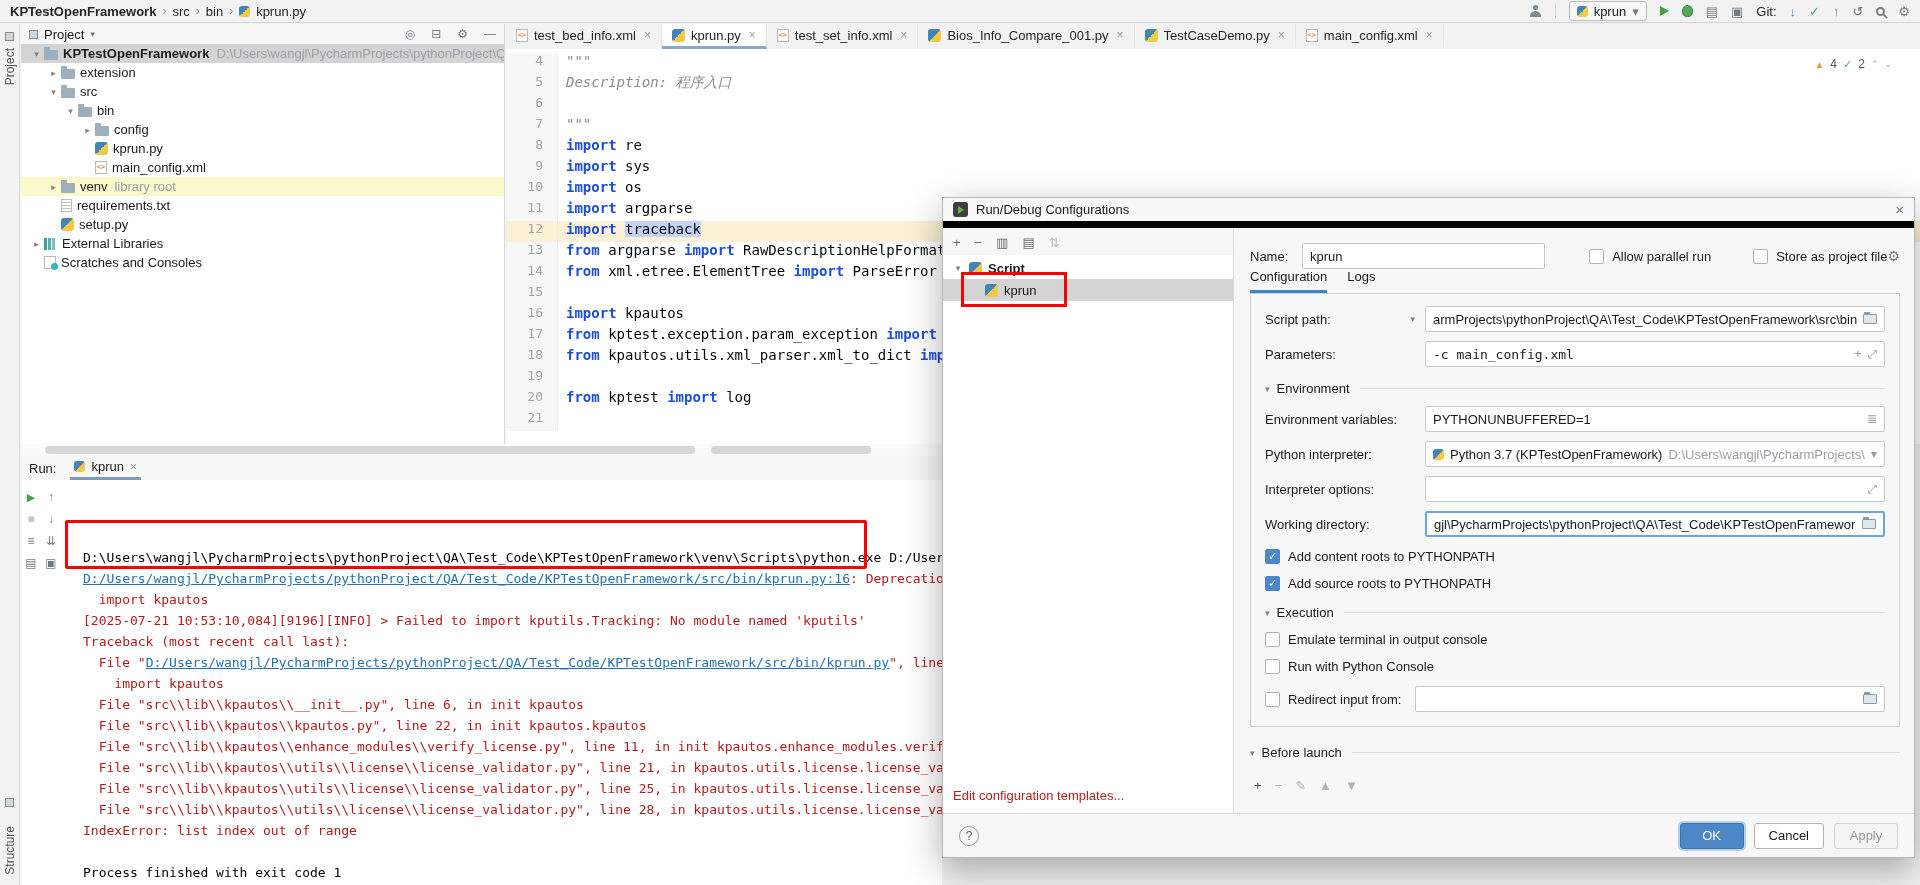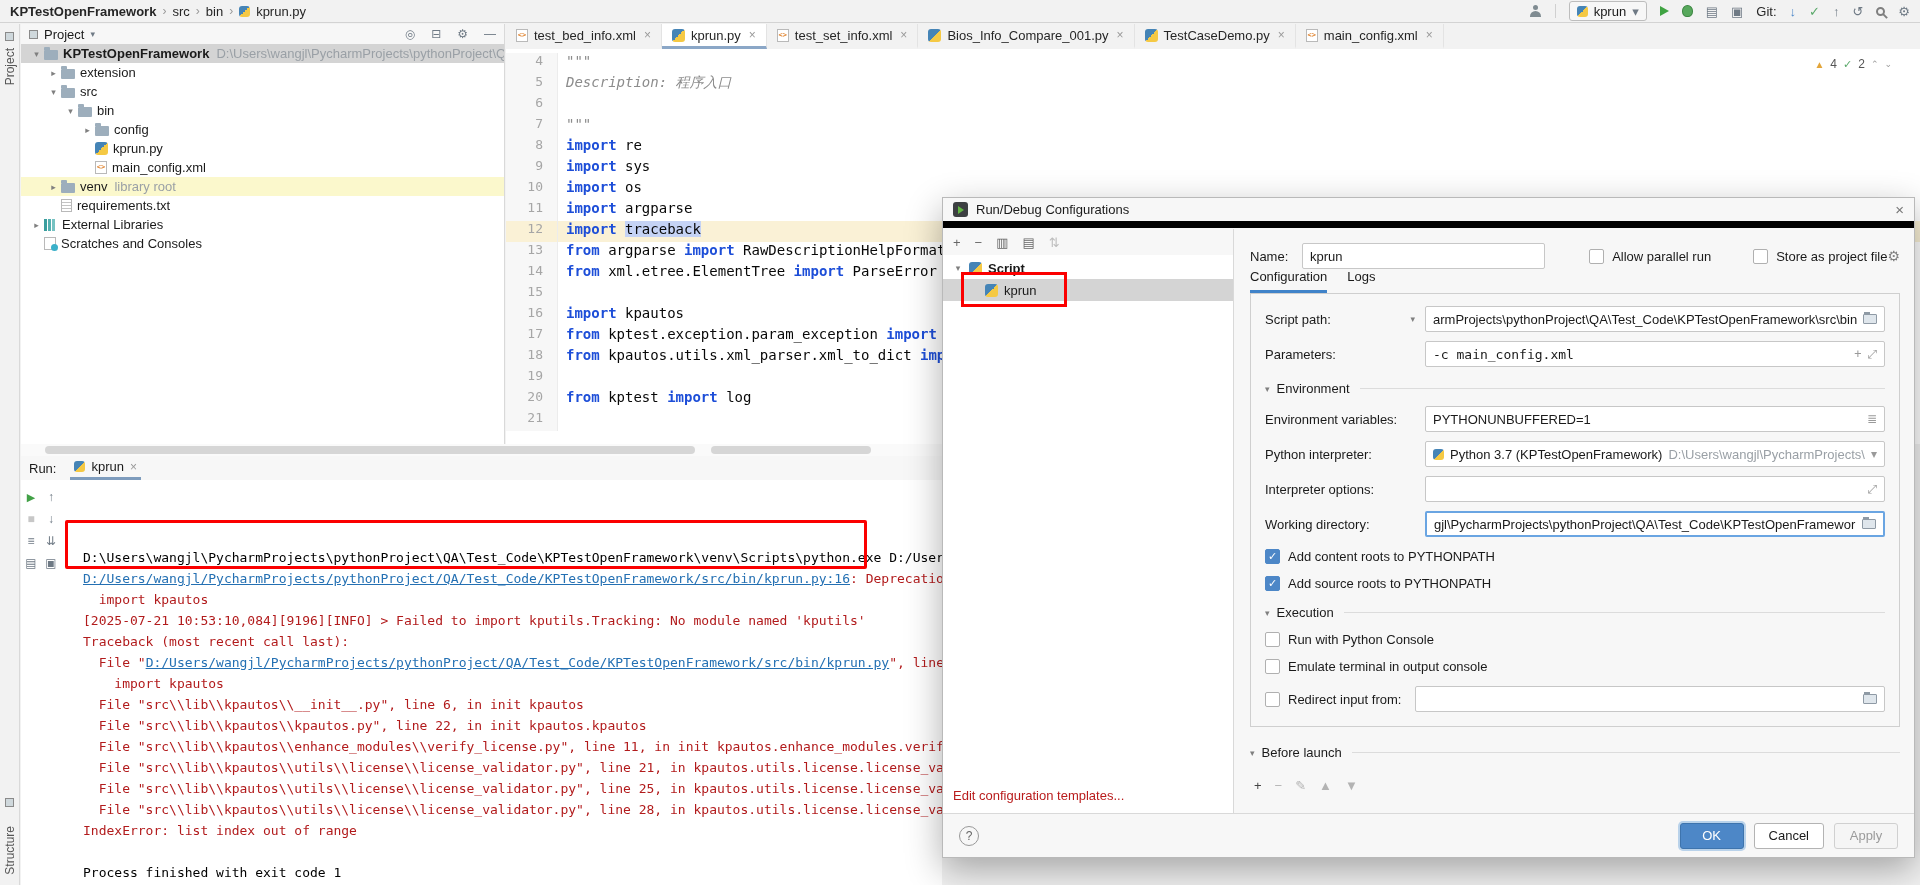"setup.py" div.tree-row { html: none -> <div> <span></span> <span></span> <span>setup.py</span> </div> }
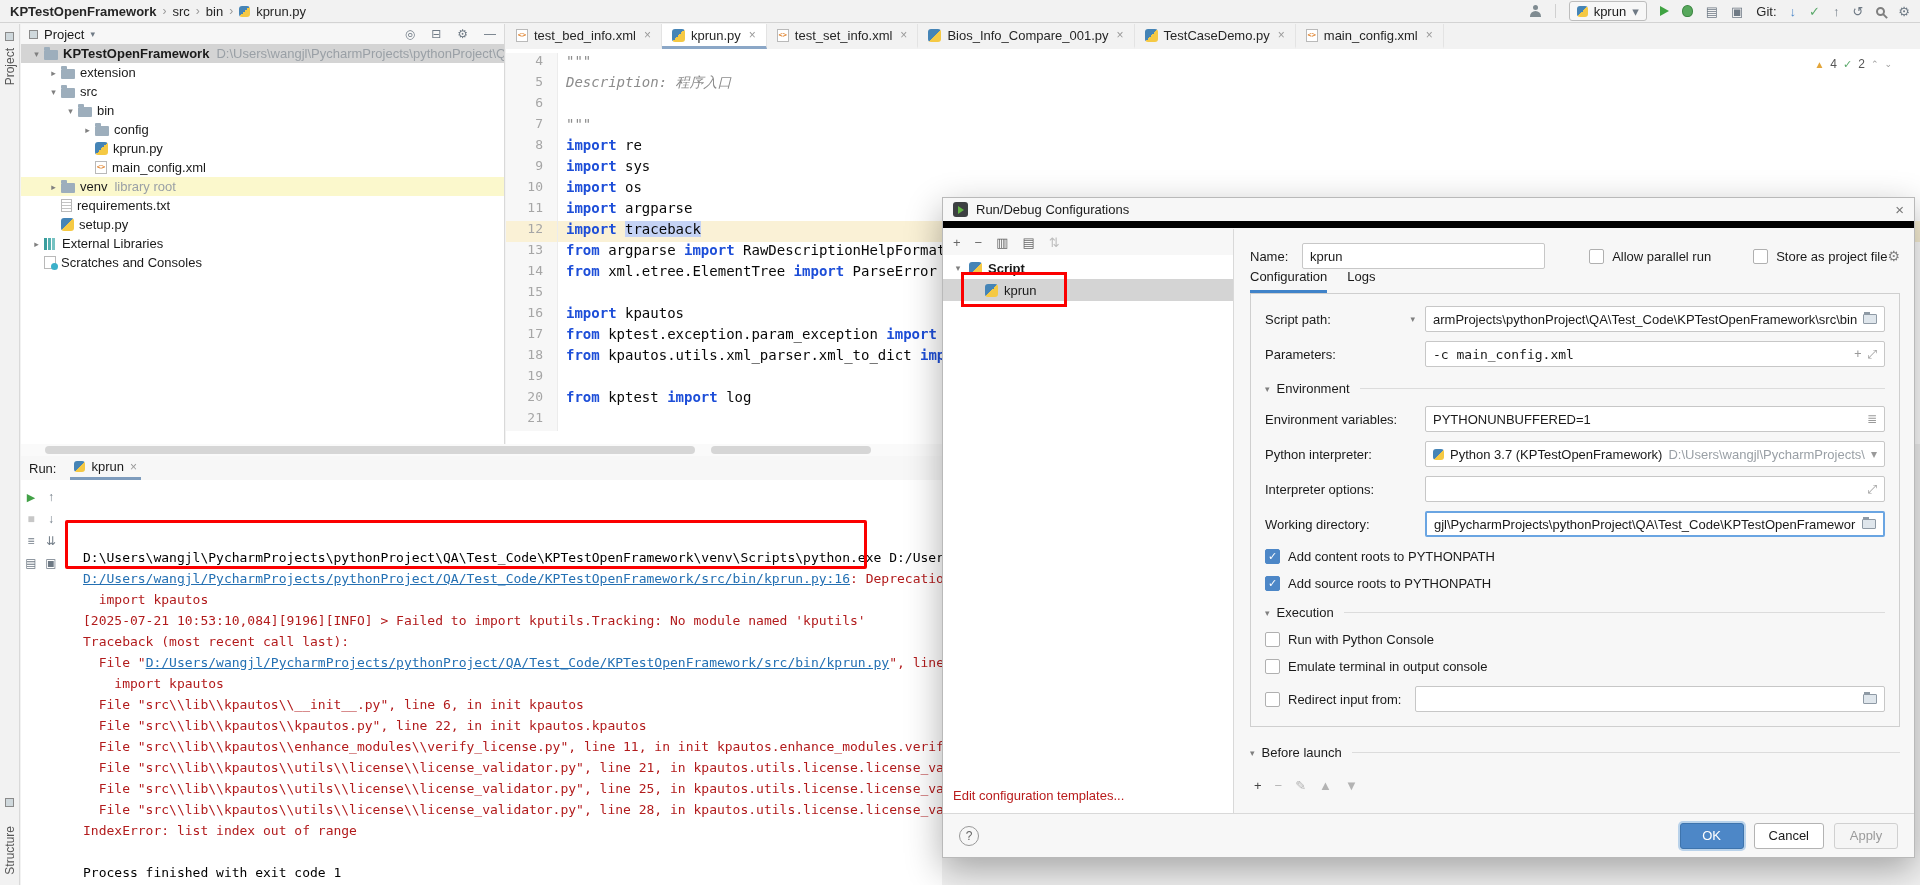"Run with Python Console" div.cbrow { order: before "Emulate terminal in output console" -> after "Emulate terminal in output console" }
